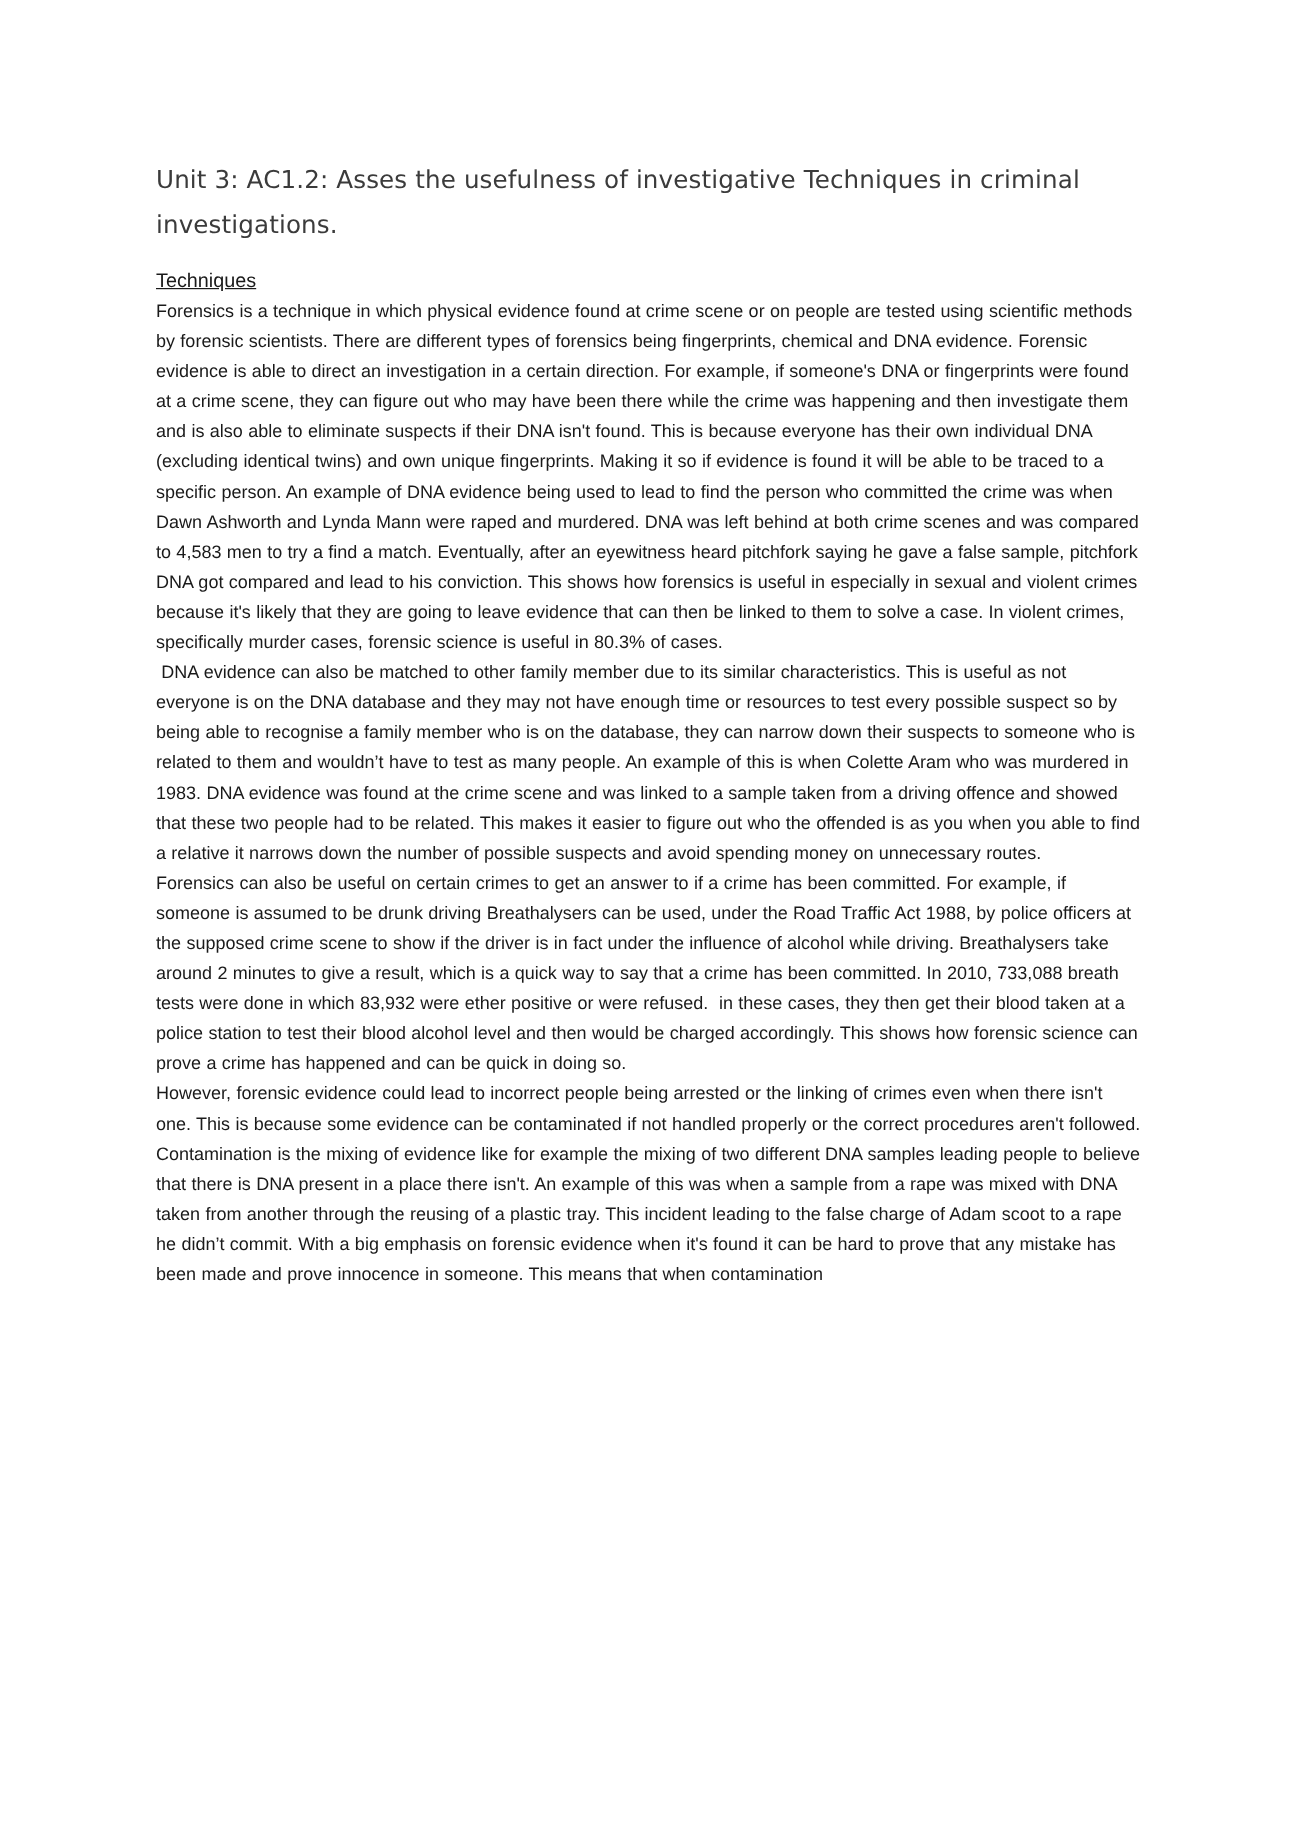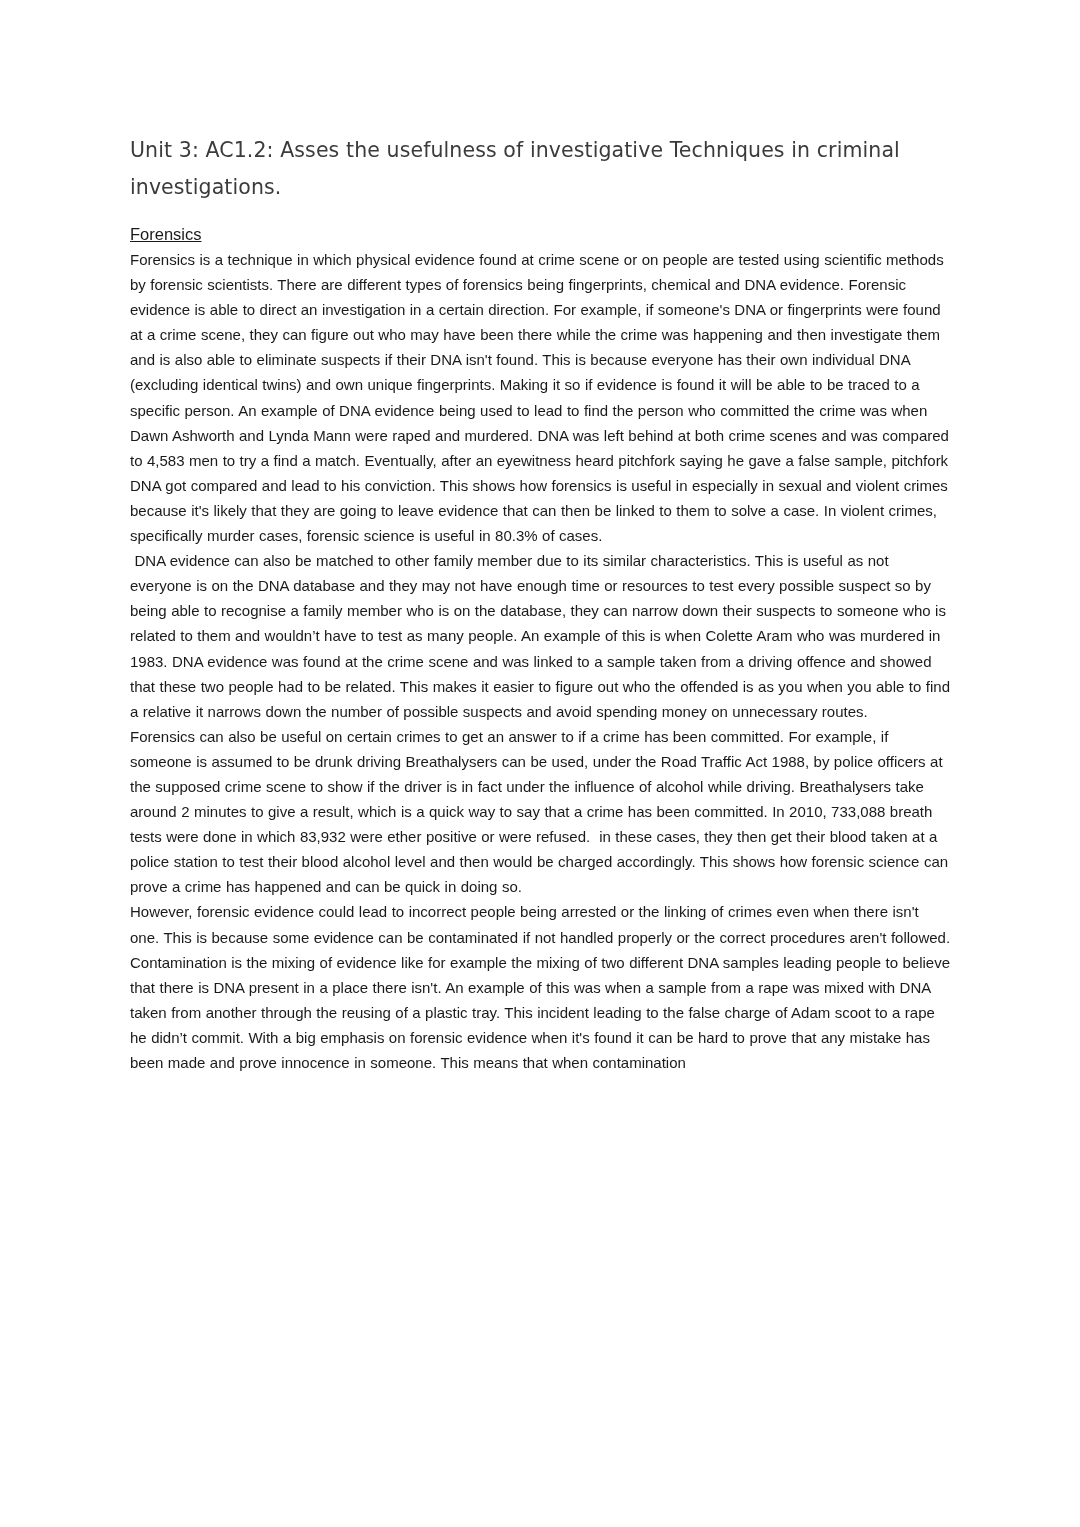"Forensics" h2.section-heading { text: Forensics -> Techniques }
